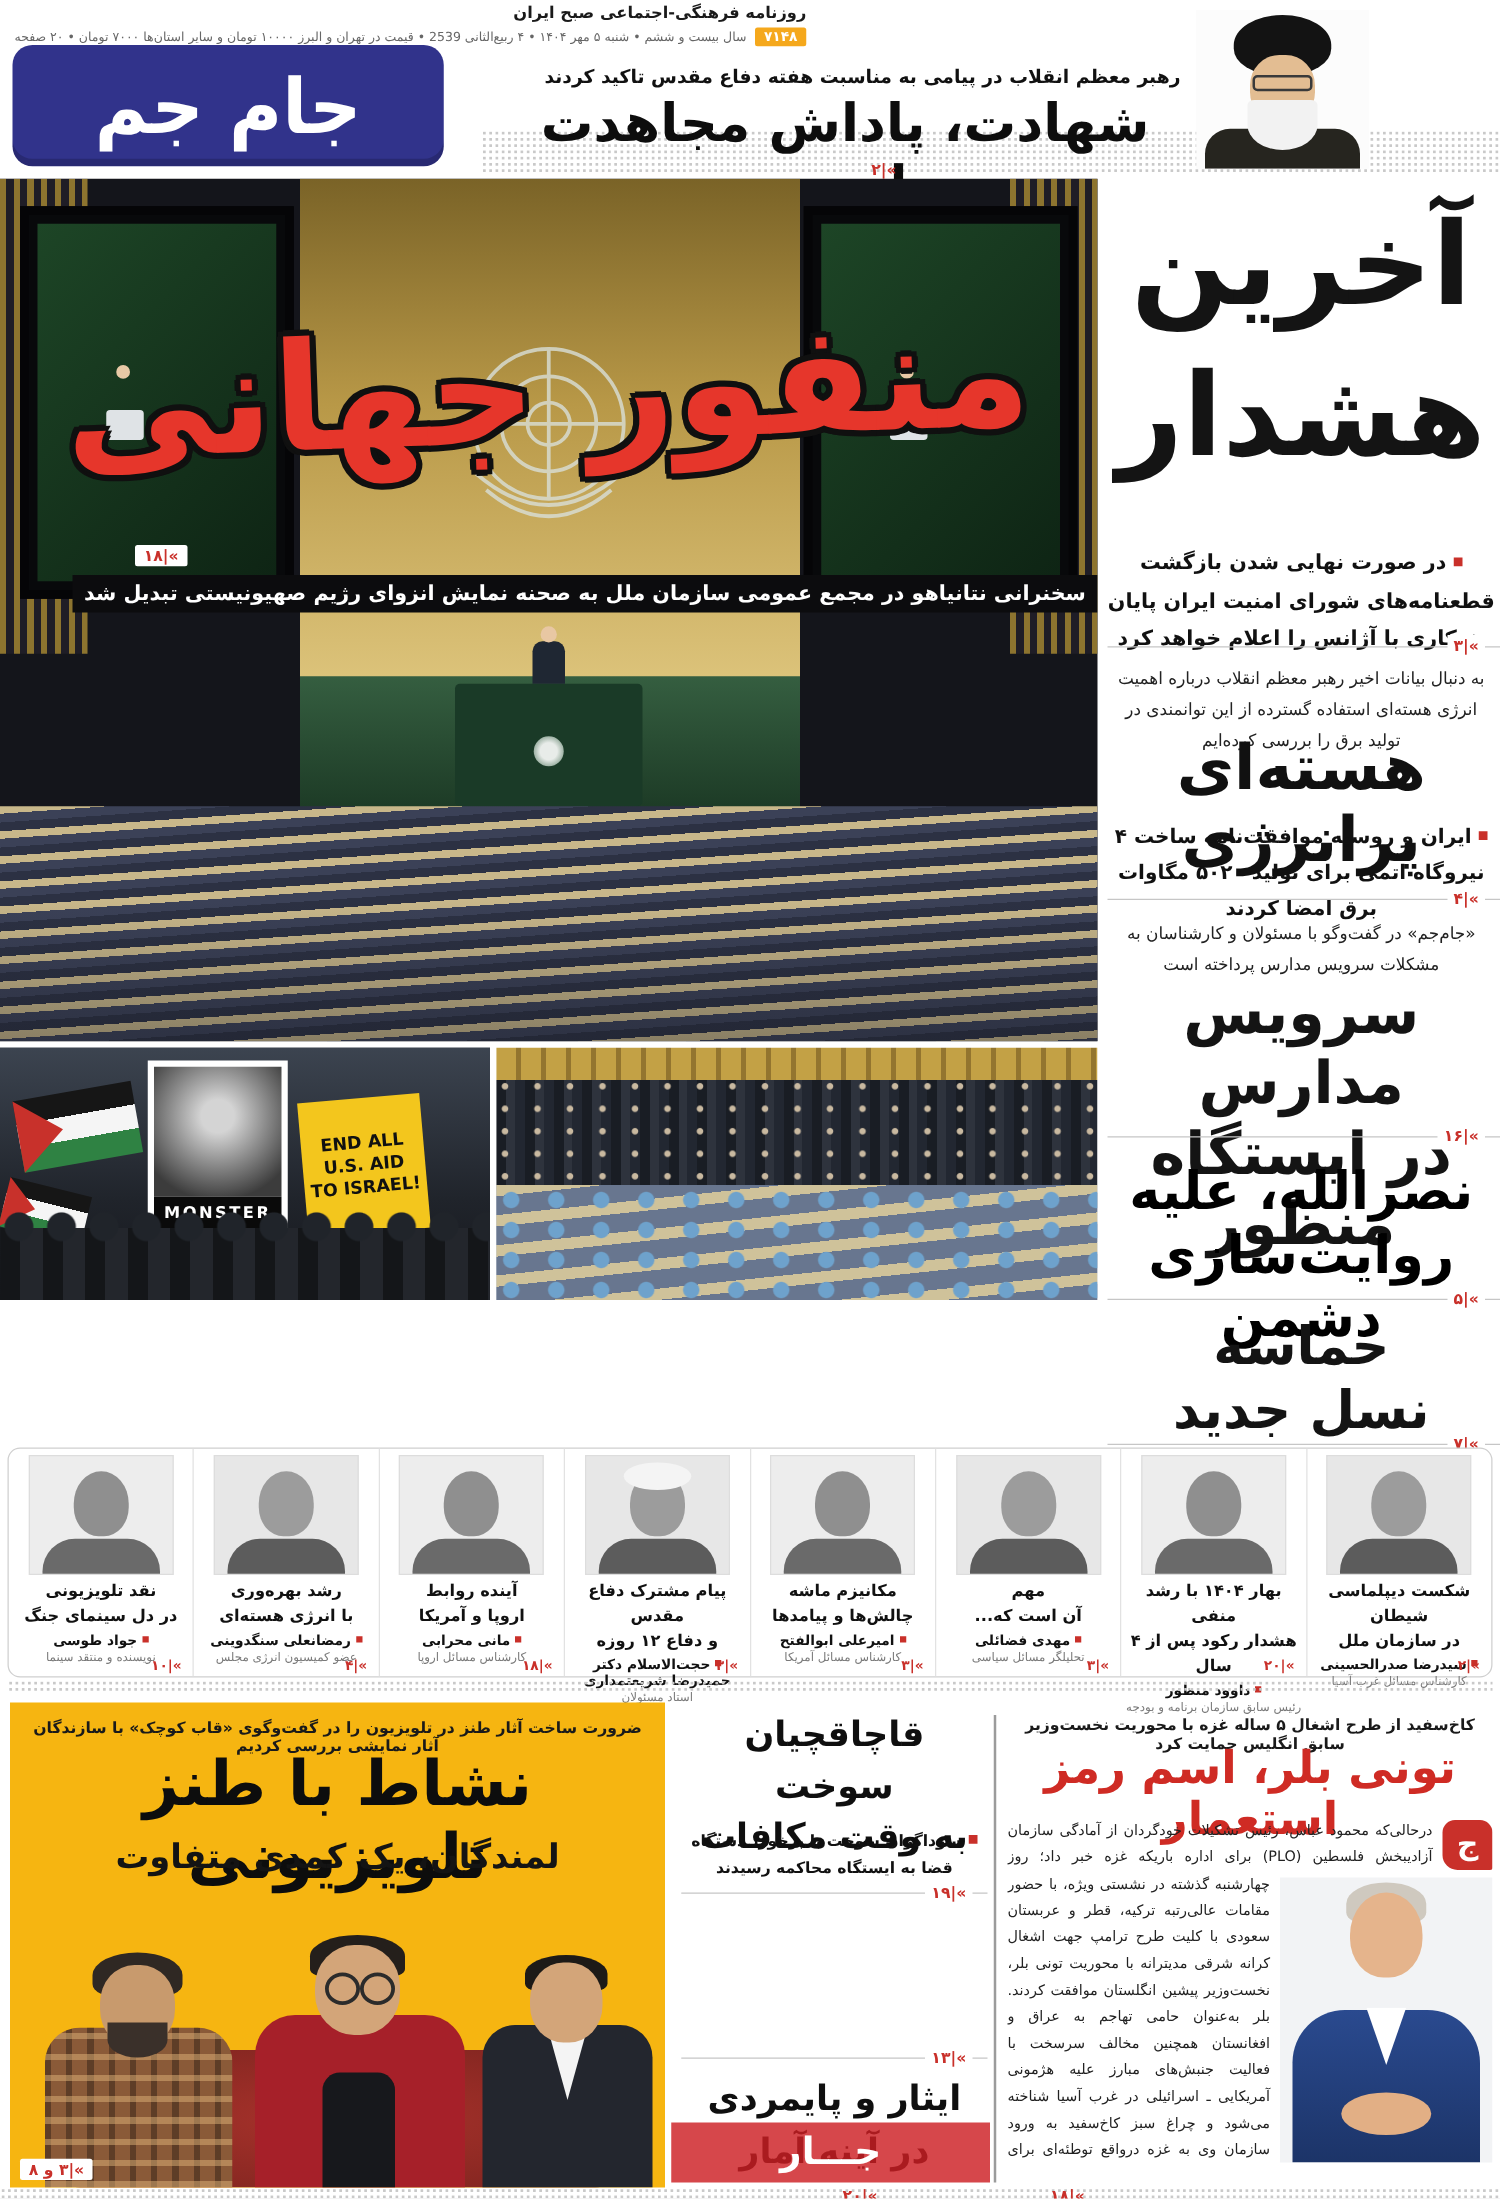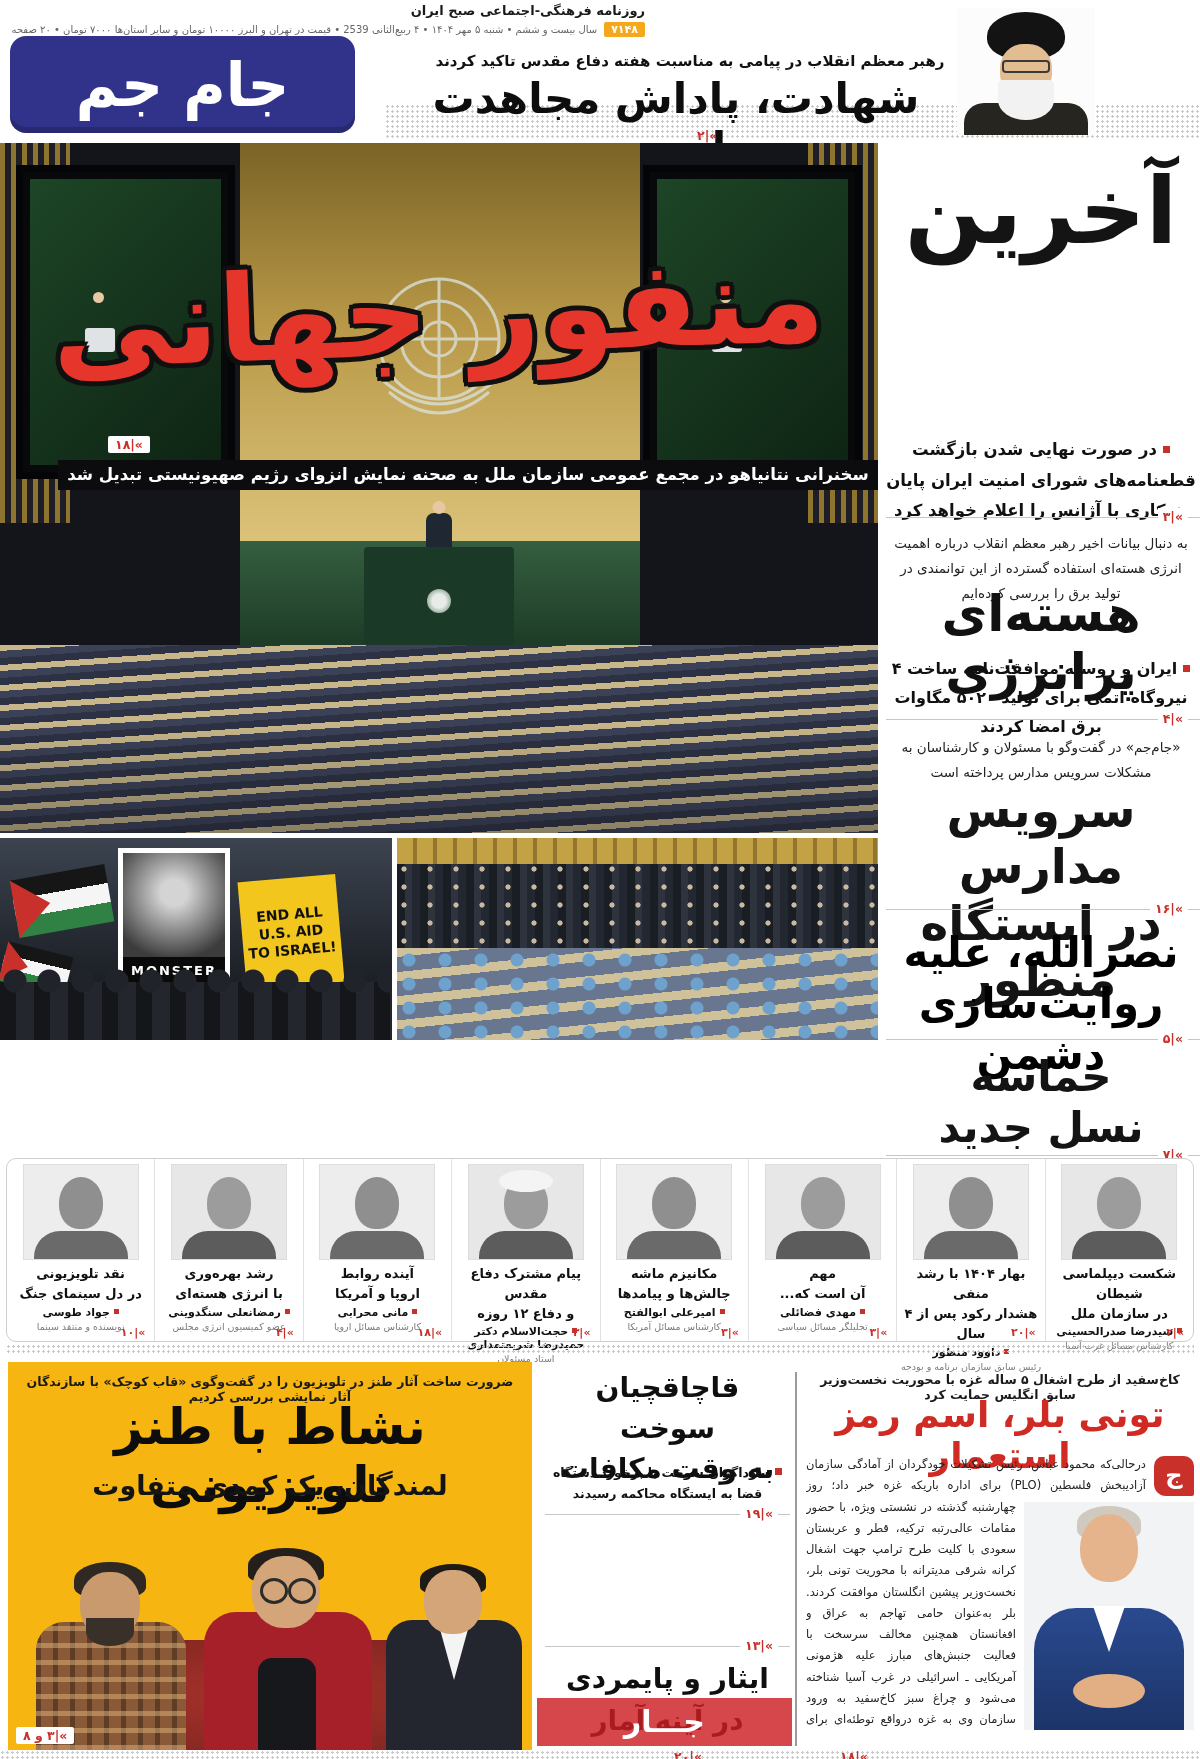"هشدار" span { html: none -> <span>هشدار</span> }
